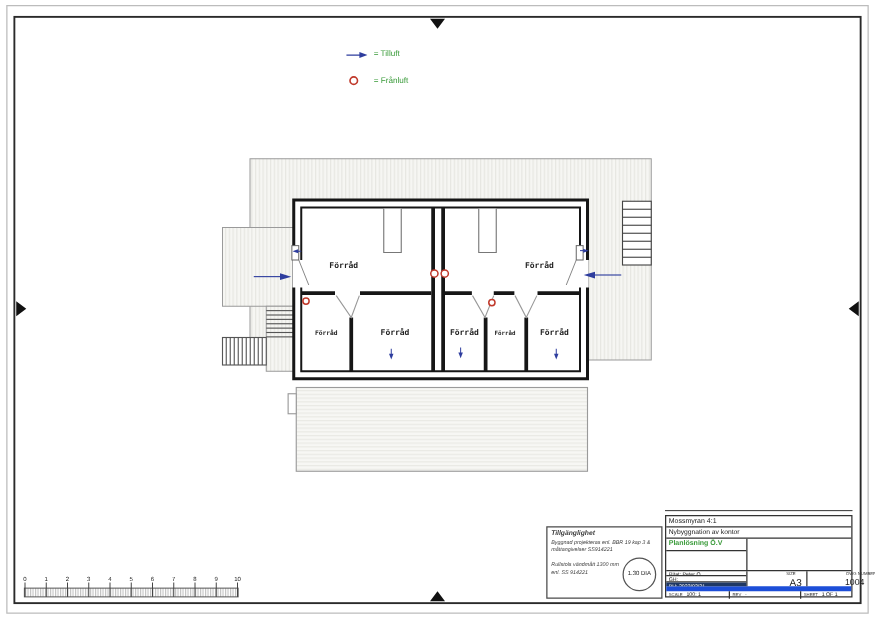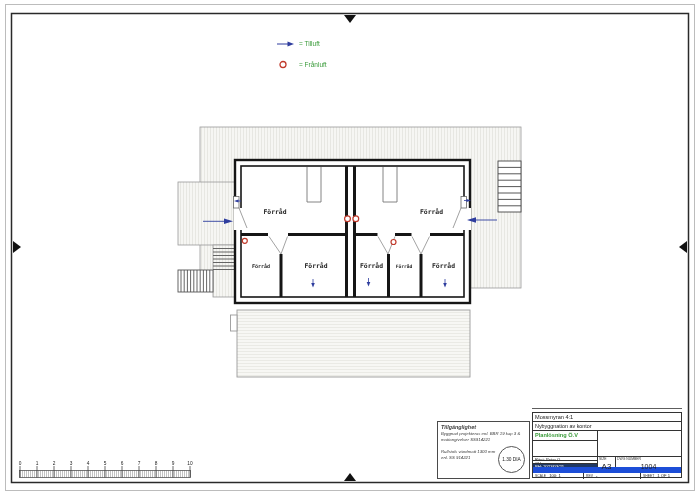"A3" .tb-people { border-bottom: 6px solid #1d4ed8 -> 4px solid #1d4ed8; gap: none -> 30px }
